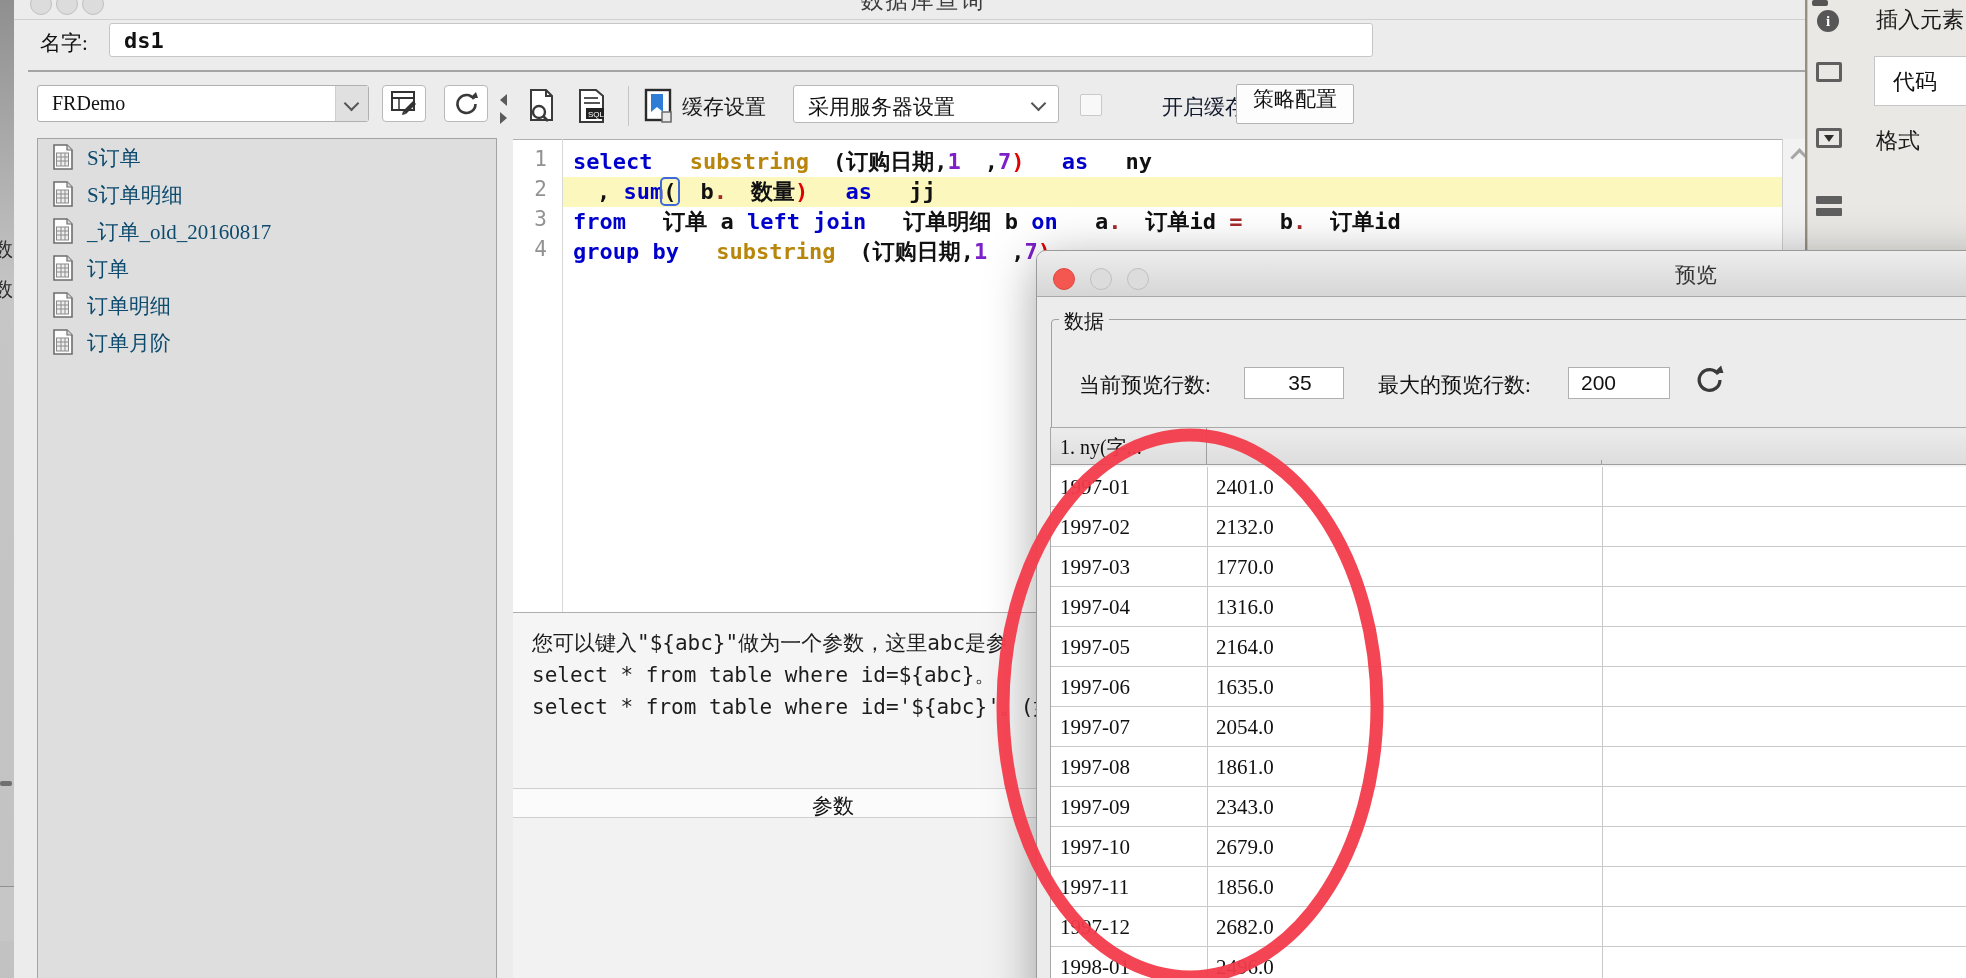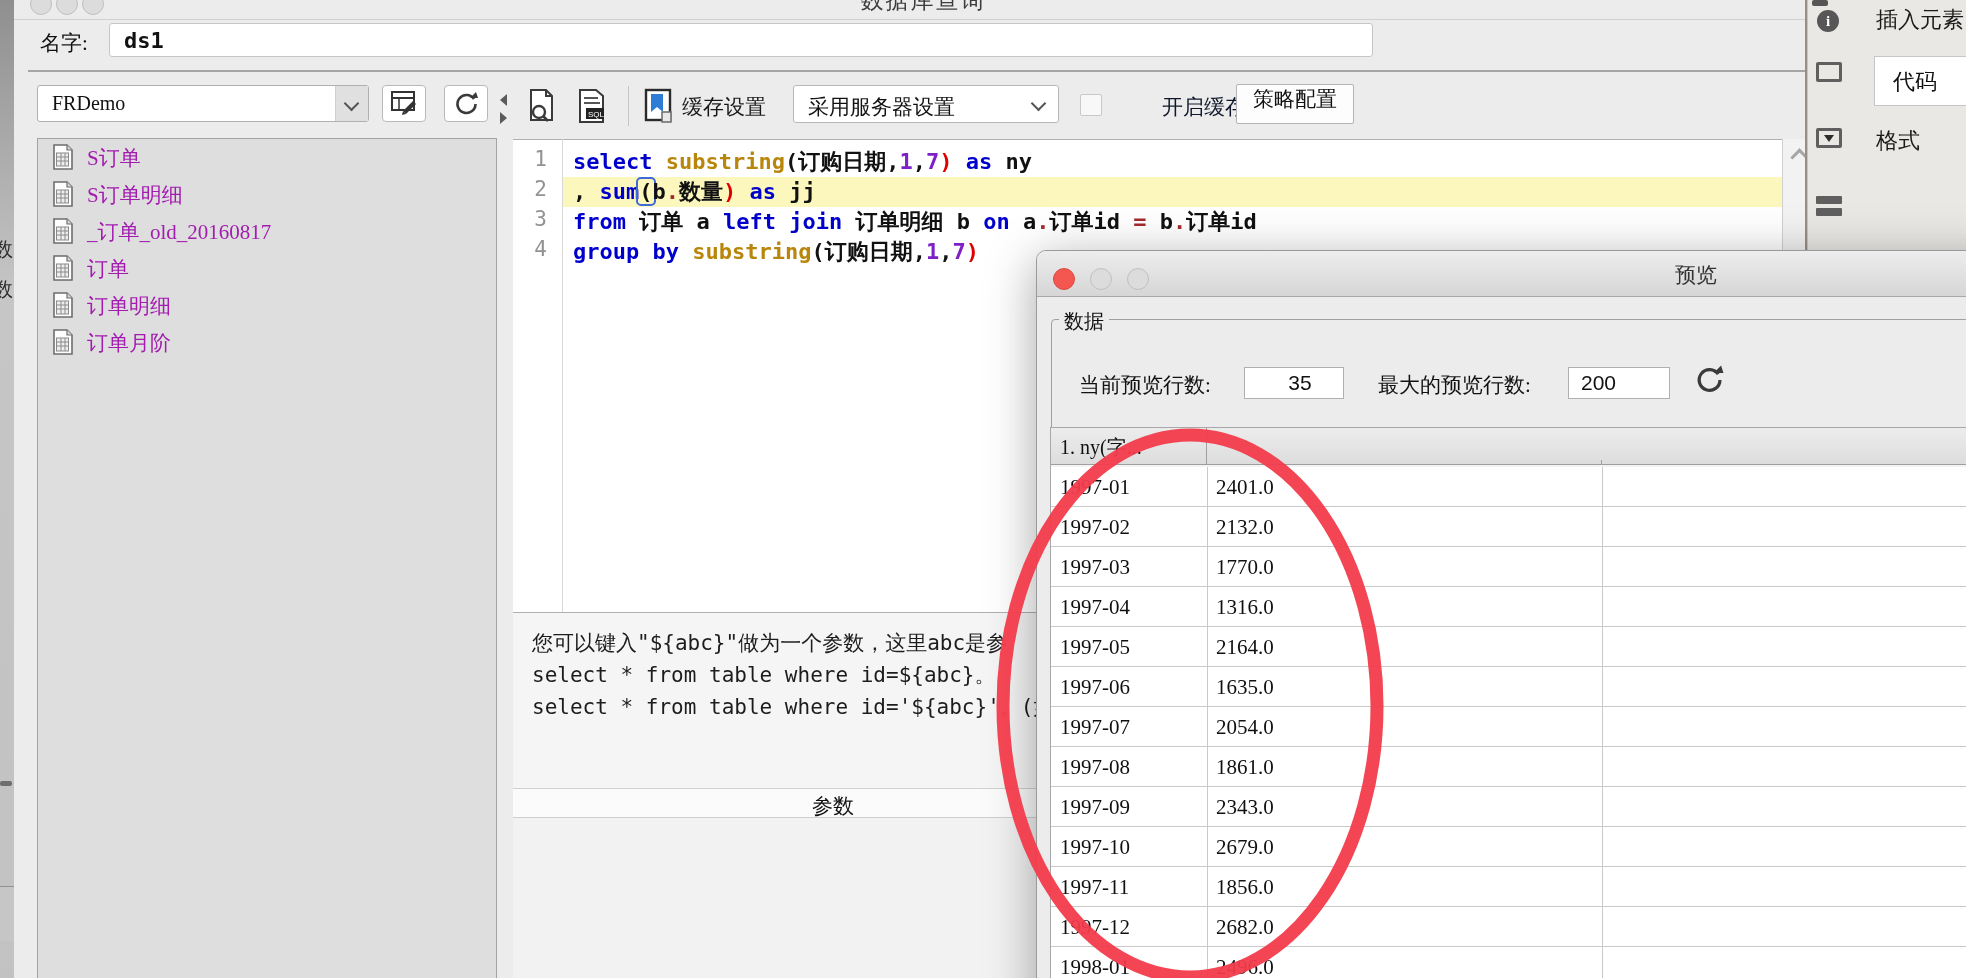"S订单" .list-item span.lbl { color: #a21caf -> #0c4a6e }
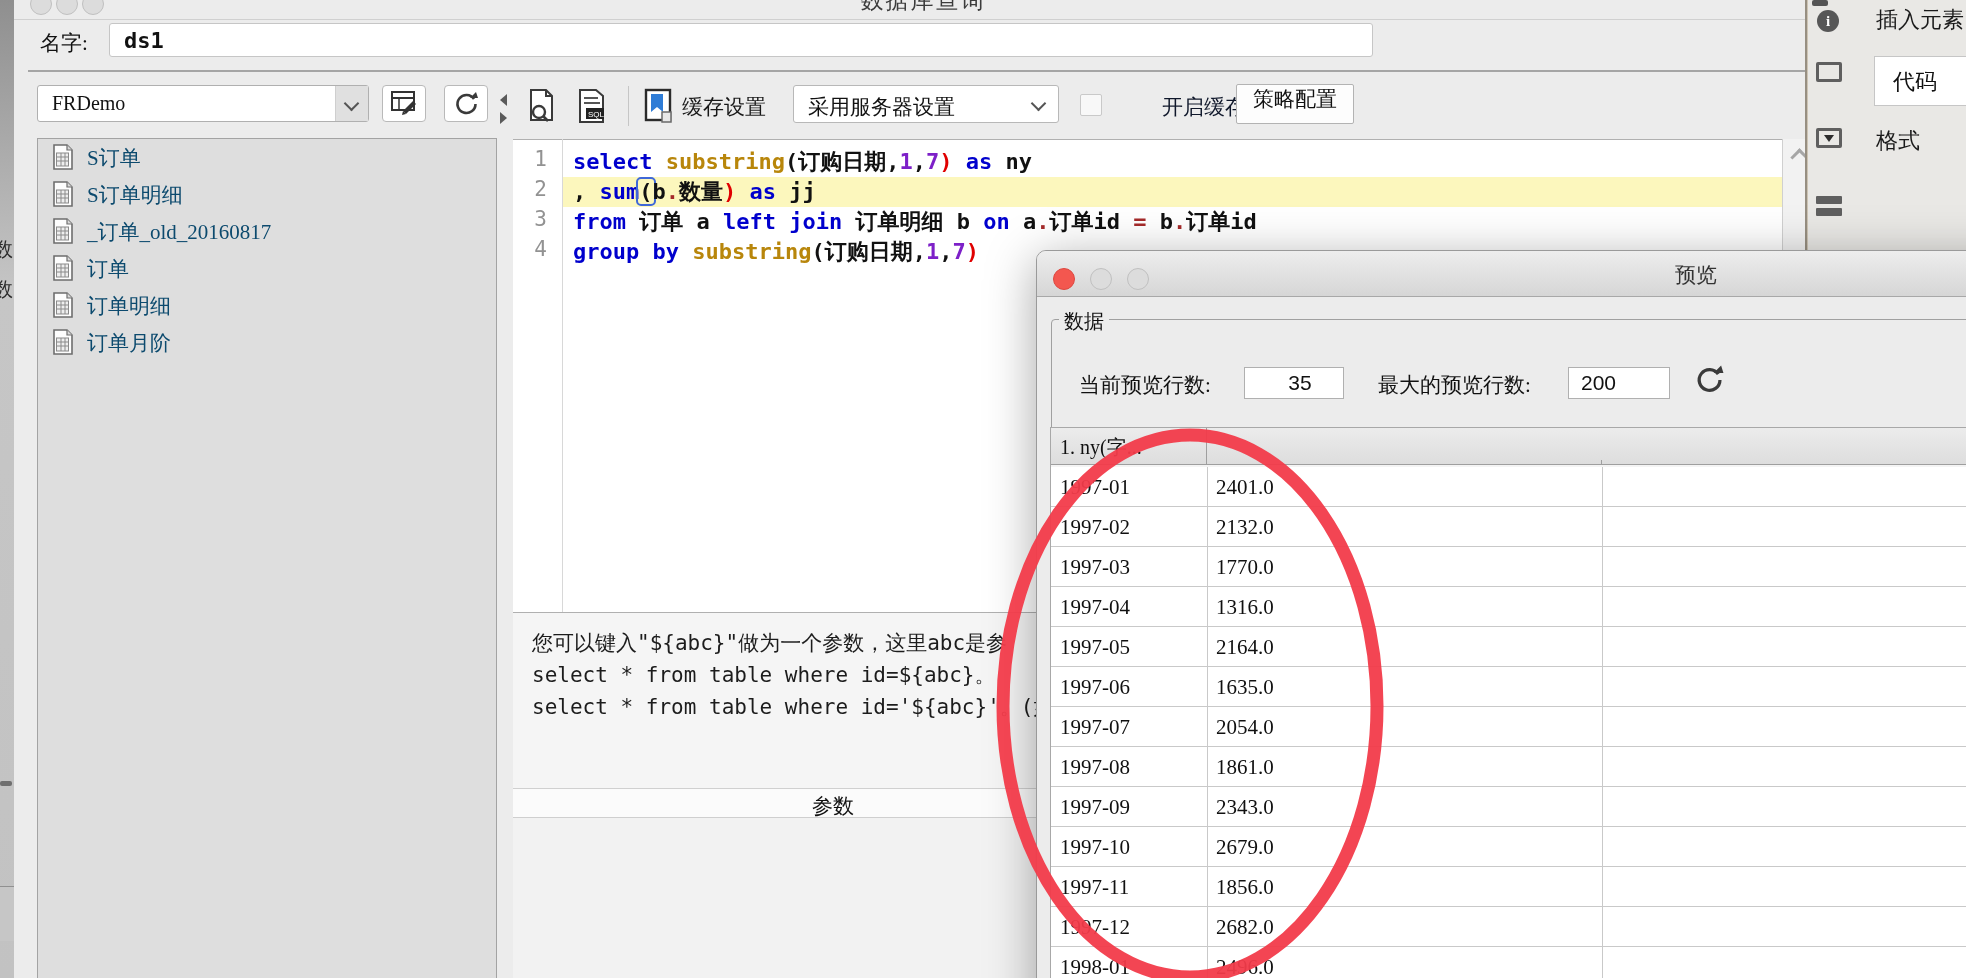"(订购日期," .cl .pl { margin-left: none -> 24px }
